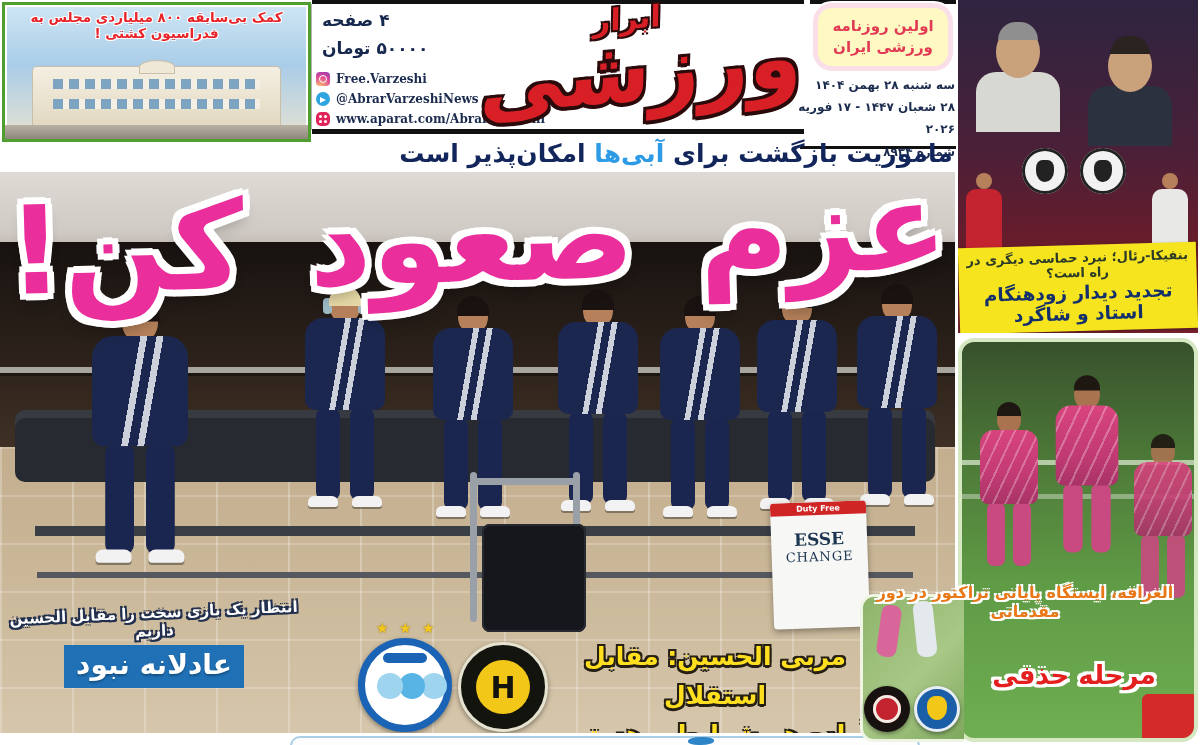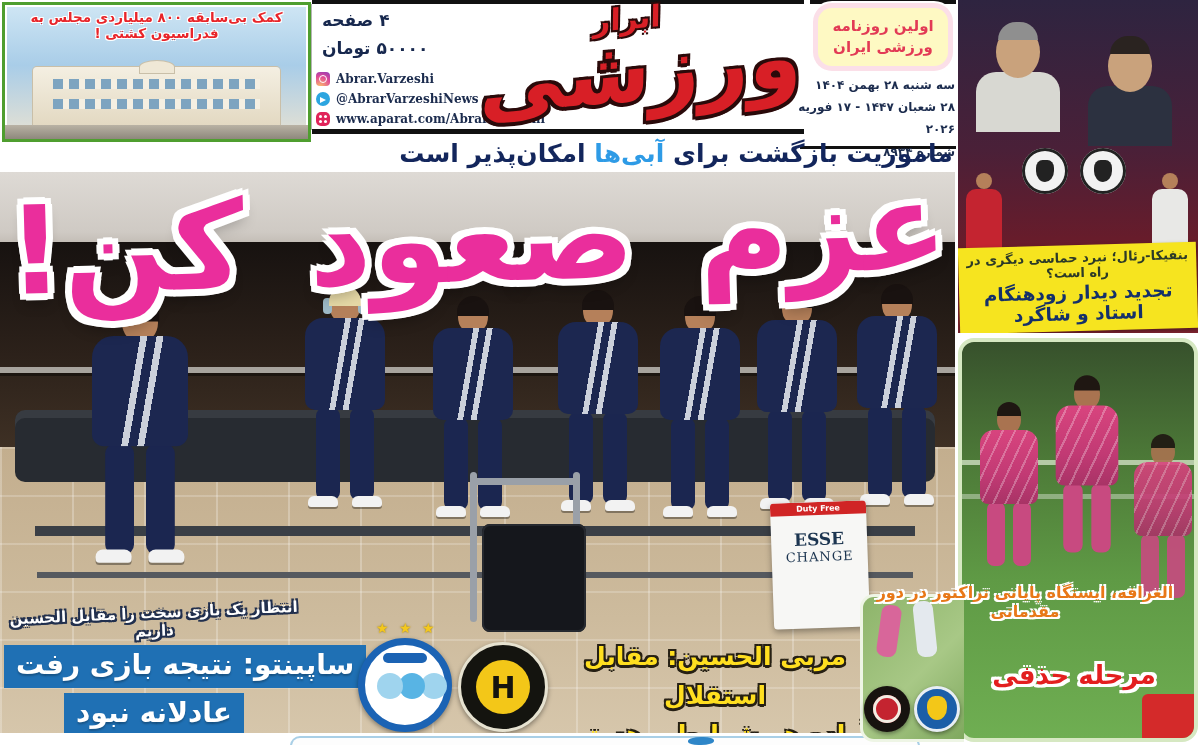"Abrar.Varzeshi" span.txt { text: Abrar.Varzeshi -> Free.Varzeshi }
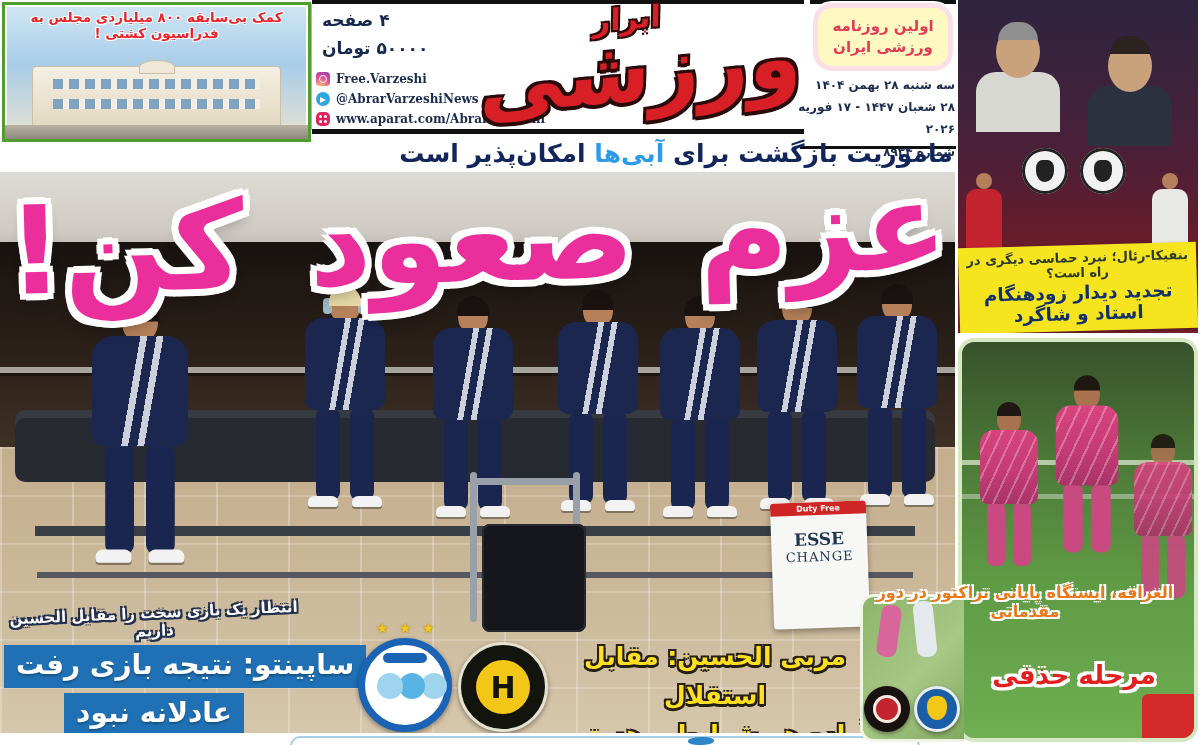"ساپینتو: نتیجه بازی رفت" div.bluebox { html: <div>ساپینتو: نتیجه بازی رفت</div> -> none }
